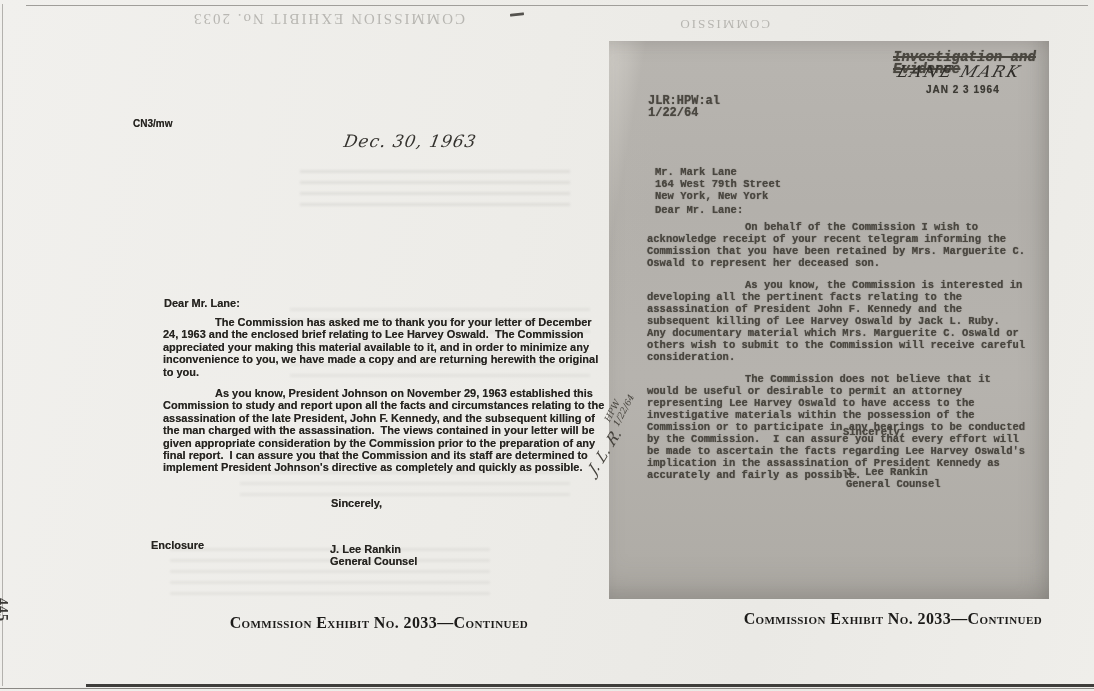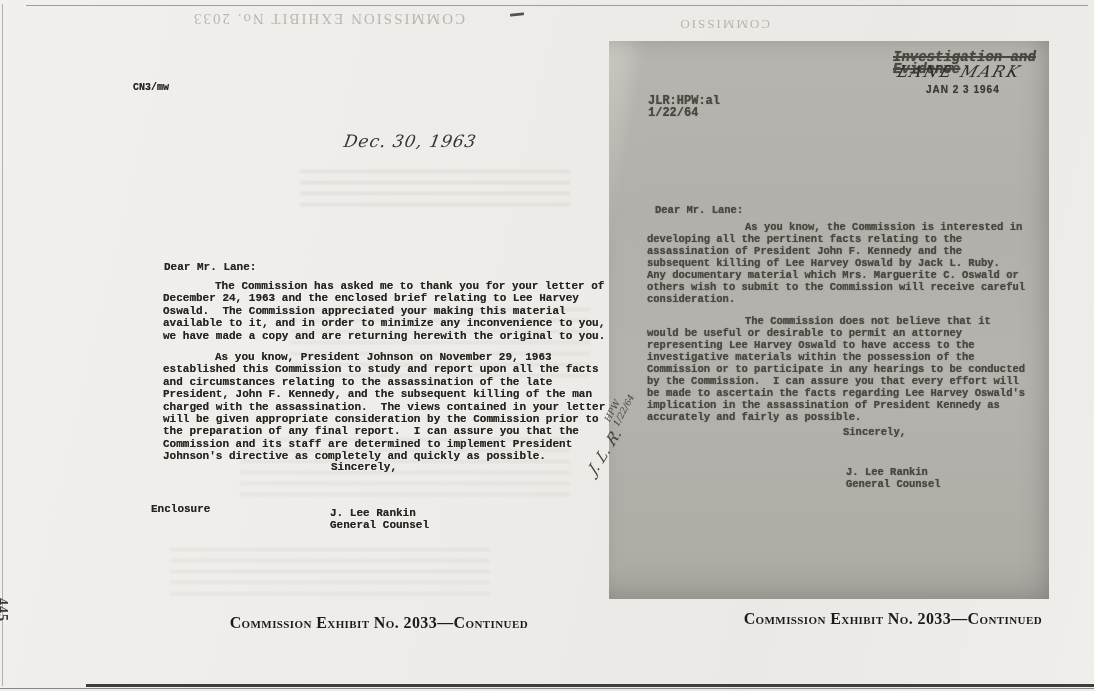"CN3/mw" .mono-l { font-family: Liberation Mono, monospace -> Liberation Sans, sans-serif; margin-top: none -> 36px }
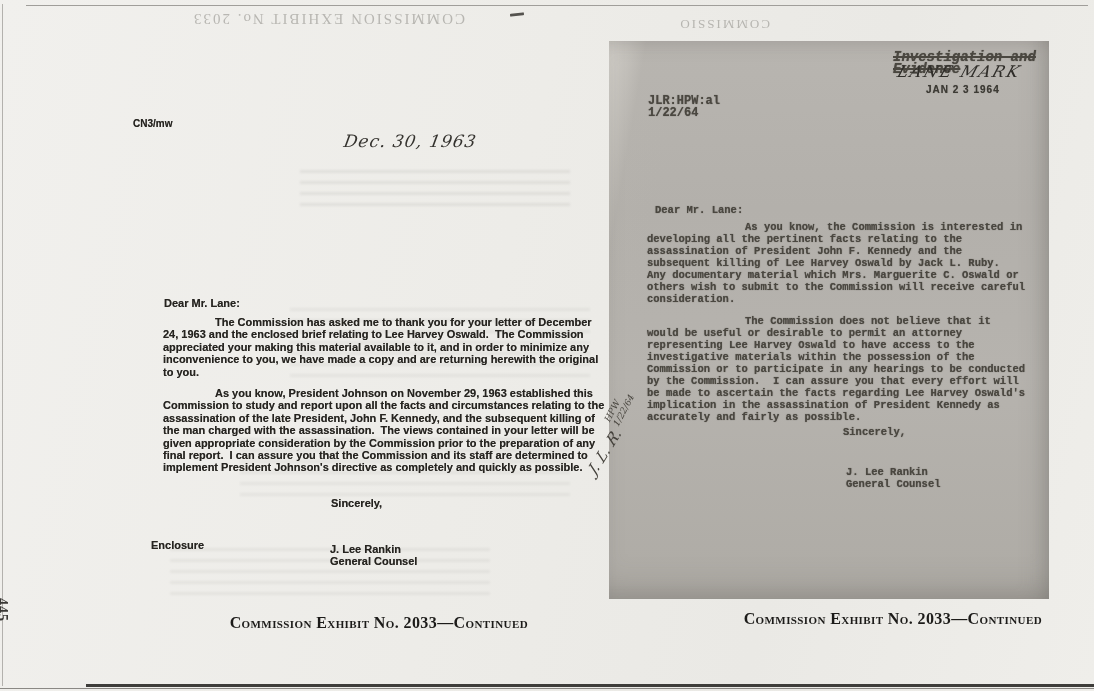"Mr. Mark Lane" div.mono-r { html: none -> <div>Mr. Mark Lane 164 West 79th Street New York, New York</div> }
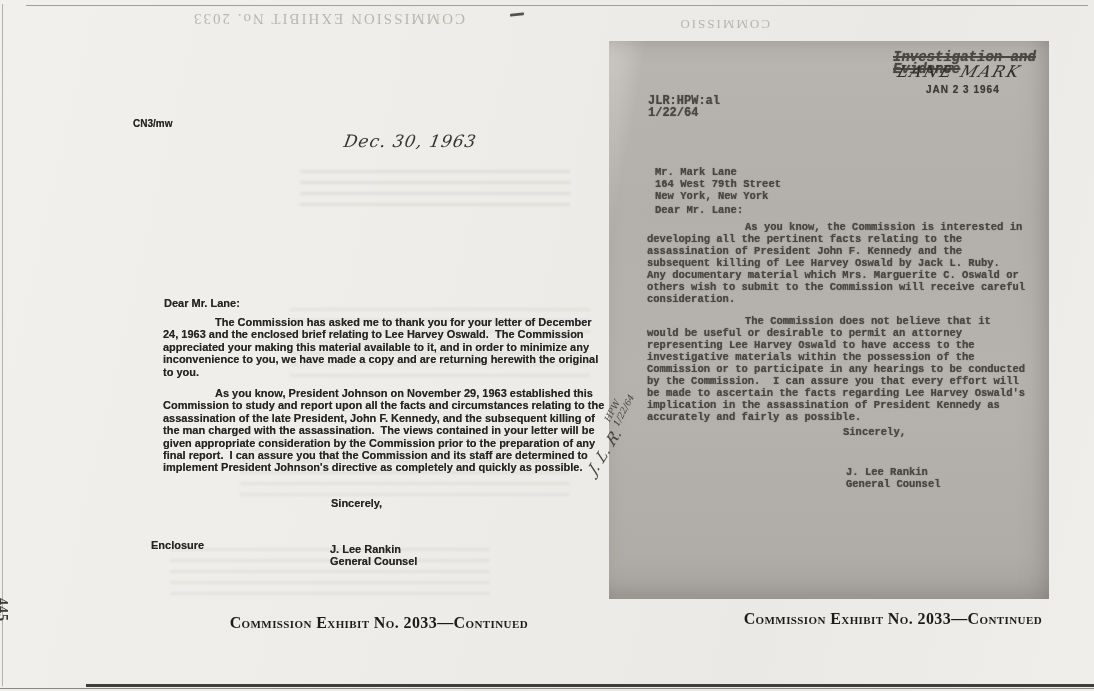"On behalf of the Commission" p { html: none -> <p>On behalf of the Commission I wish to acknowledge receipt of your recent telegram informing the Commission that you have been retained by Mrs. Marguerite C. Oswald to represent her deceased son.</p> }
